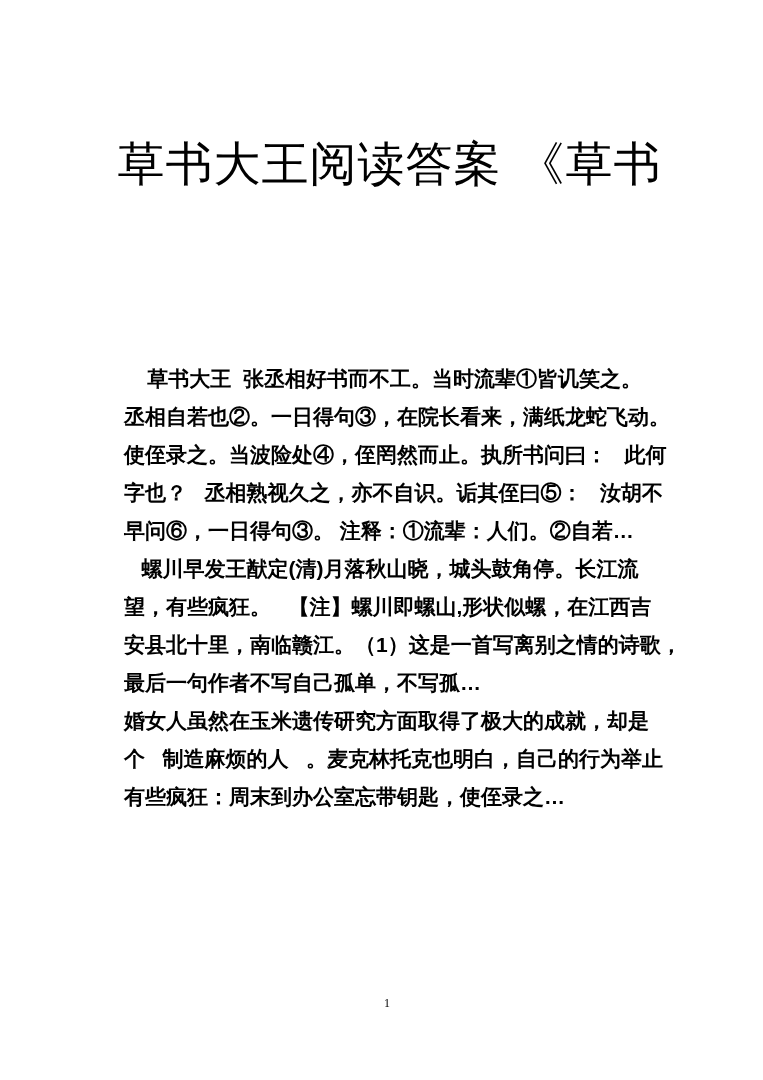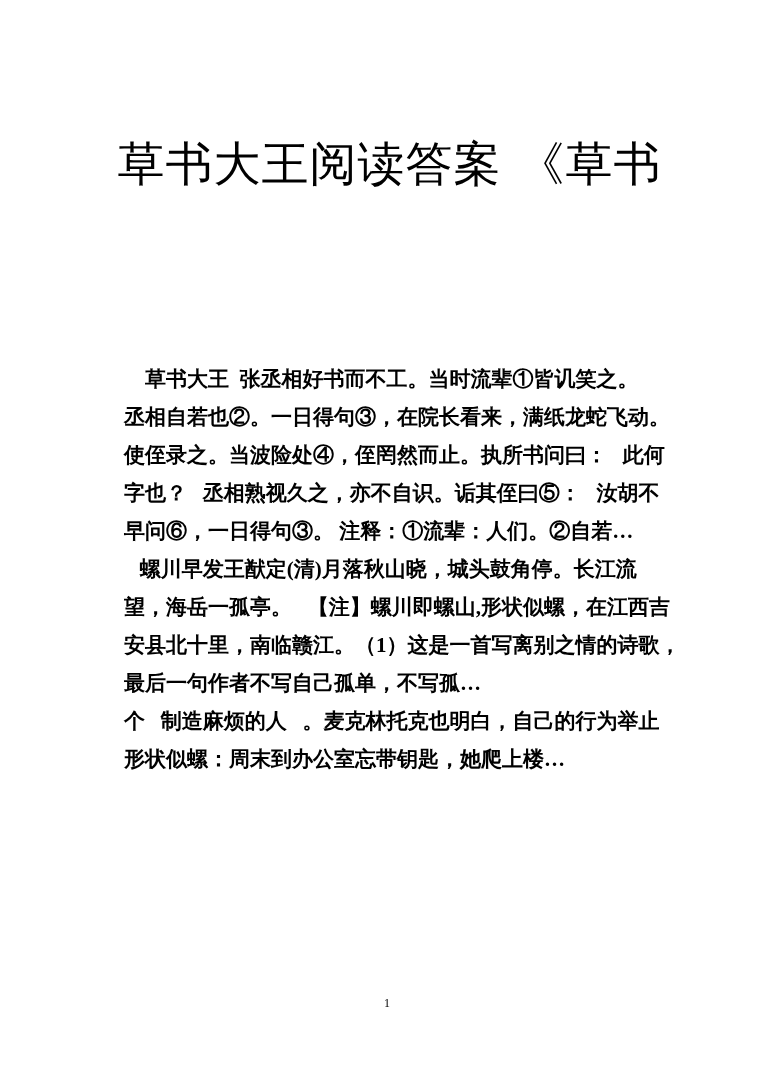"草书大王 张丞相好书而不工。当时流辈①皆讥笑之。" .body { font-family: Liberation Serif, serif -> Liberation Sans, sans-serif }
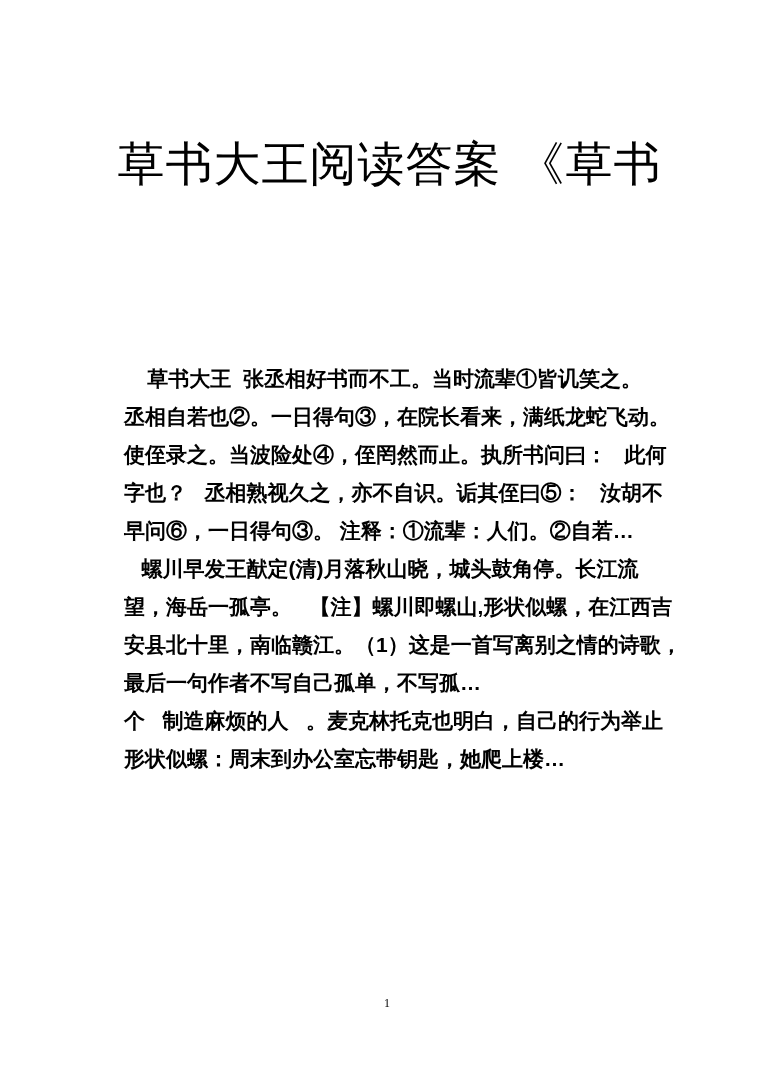"望，海岳一孤亭。 【注】螺川即螺山,形状似螺，在江西吉" span.line { text: 海岳一孤亭 -> 有些疯狂 }
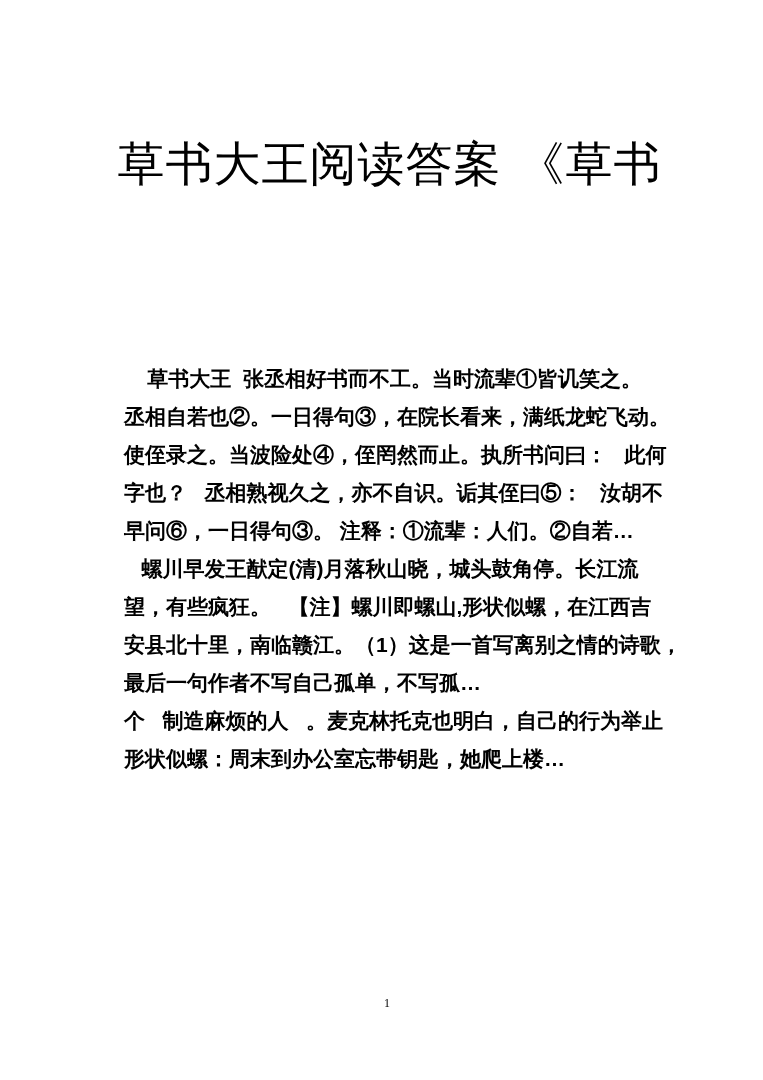"婚女人虽然在玉米遗传研究方面取得了极大的成就，却是" span.line { html: none -> <span>婚女人虽然在玉米遗传研究方面取得了极大的成就，却是</span> }
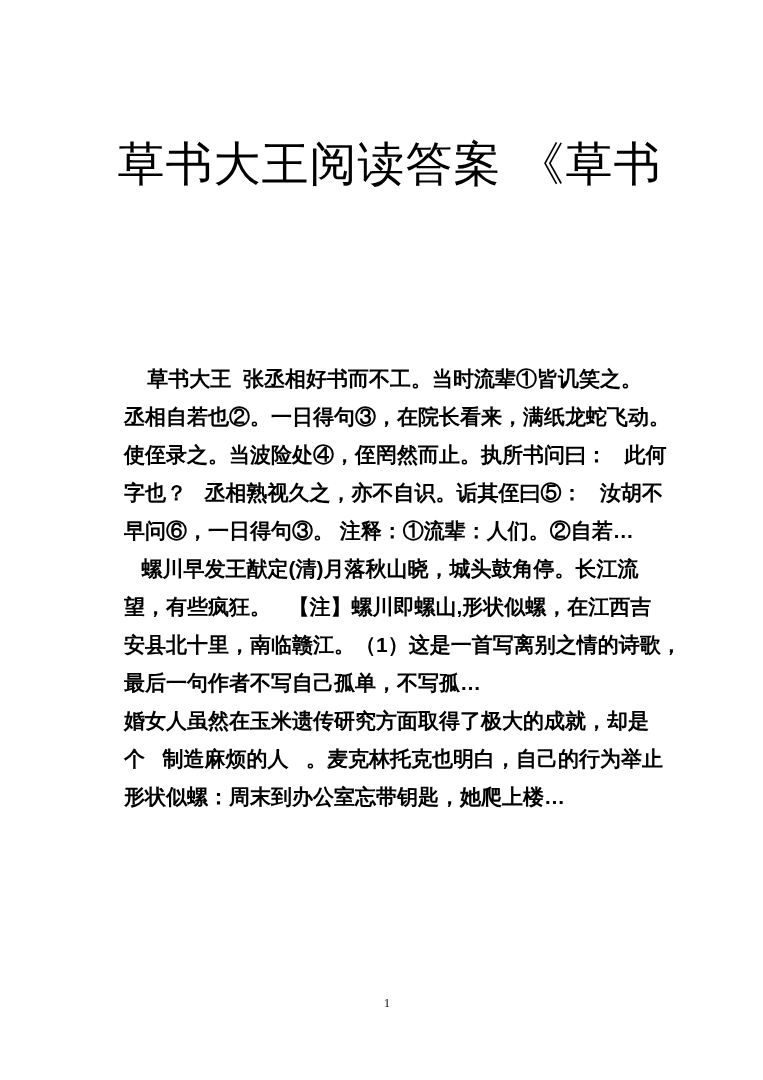"形状似螺：周末到办公室忘带钥匙，她爬上楼…" span.line { text: 形状似螺：周末到办公室忘带钥匙，她爬上楼 -> 有些疯狂：周末到办公室忘带钥匙，使侄录之 }
